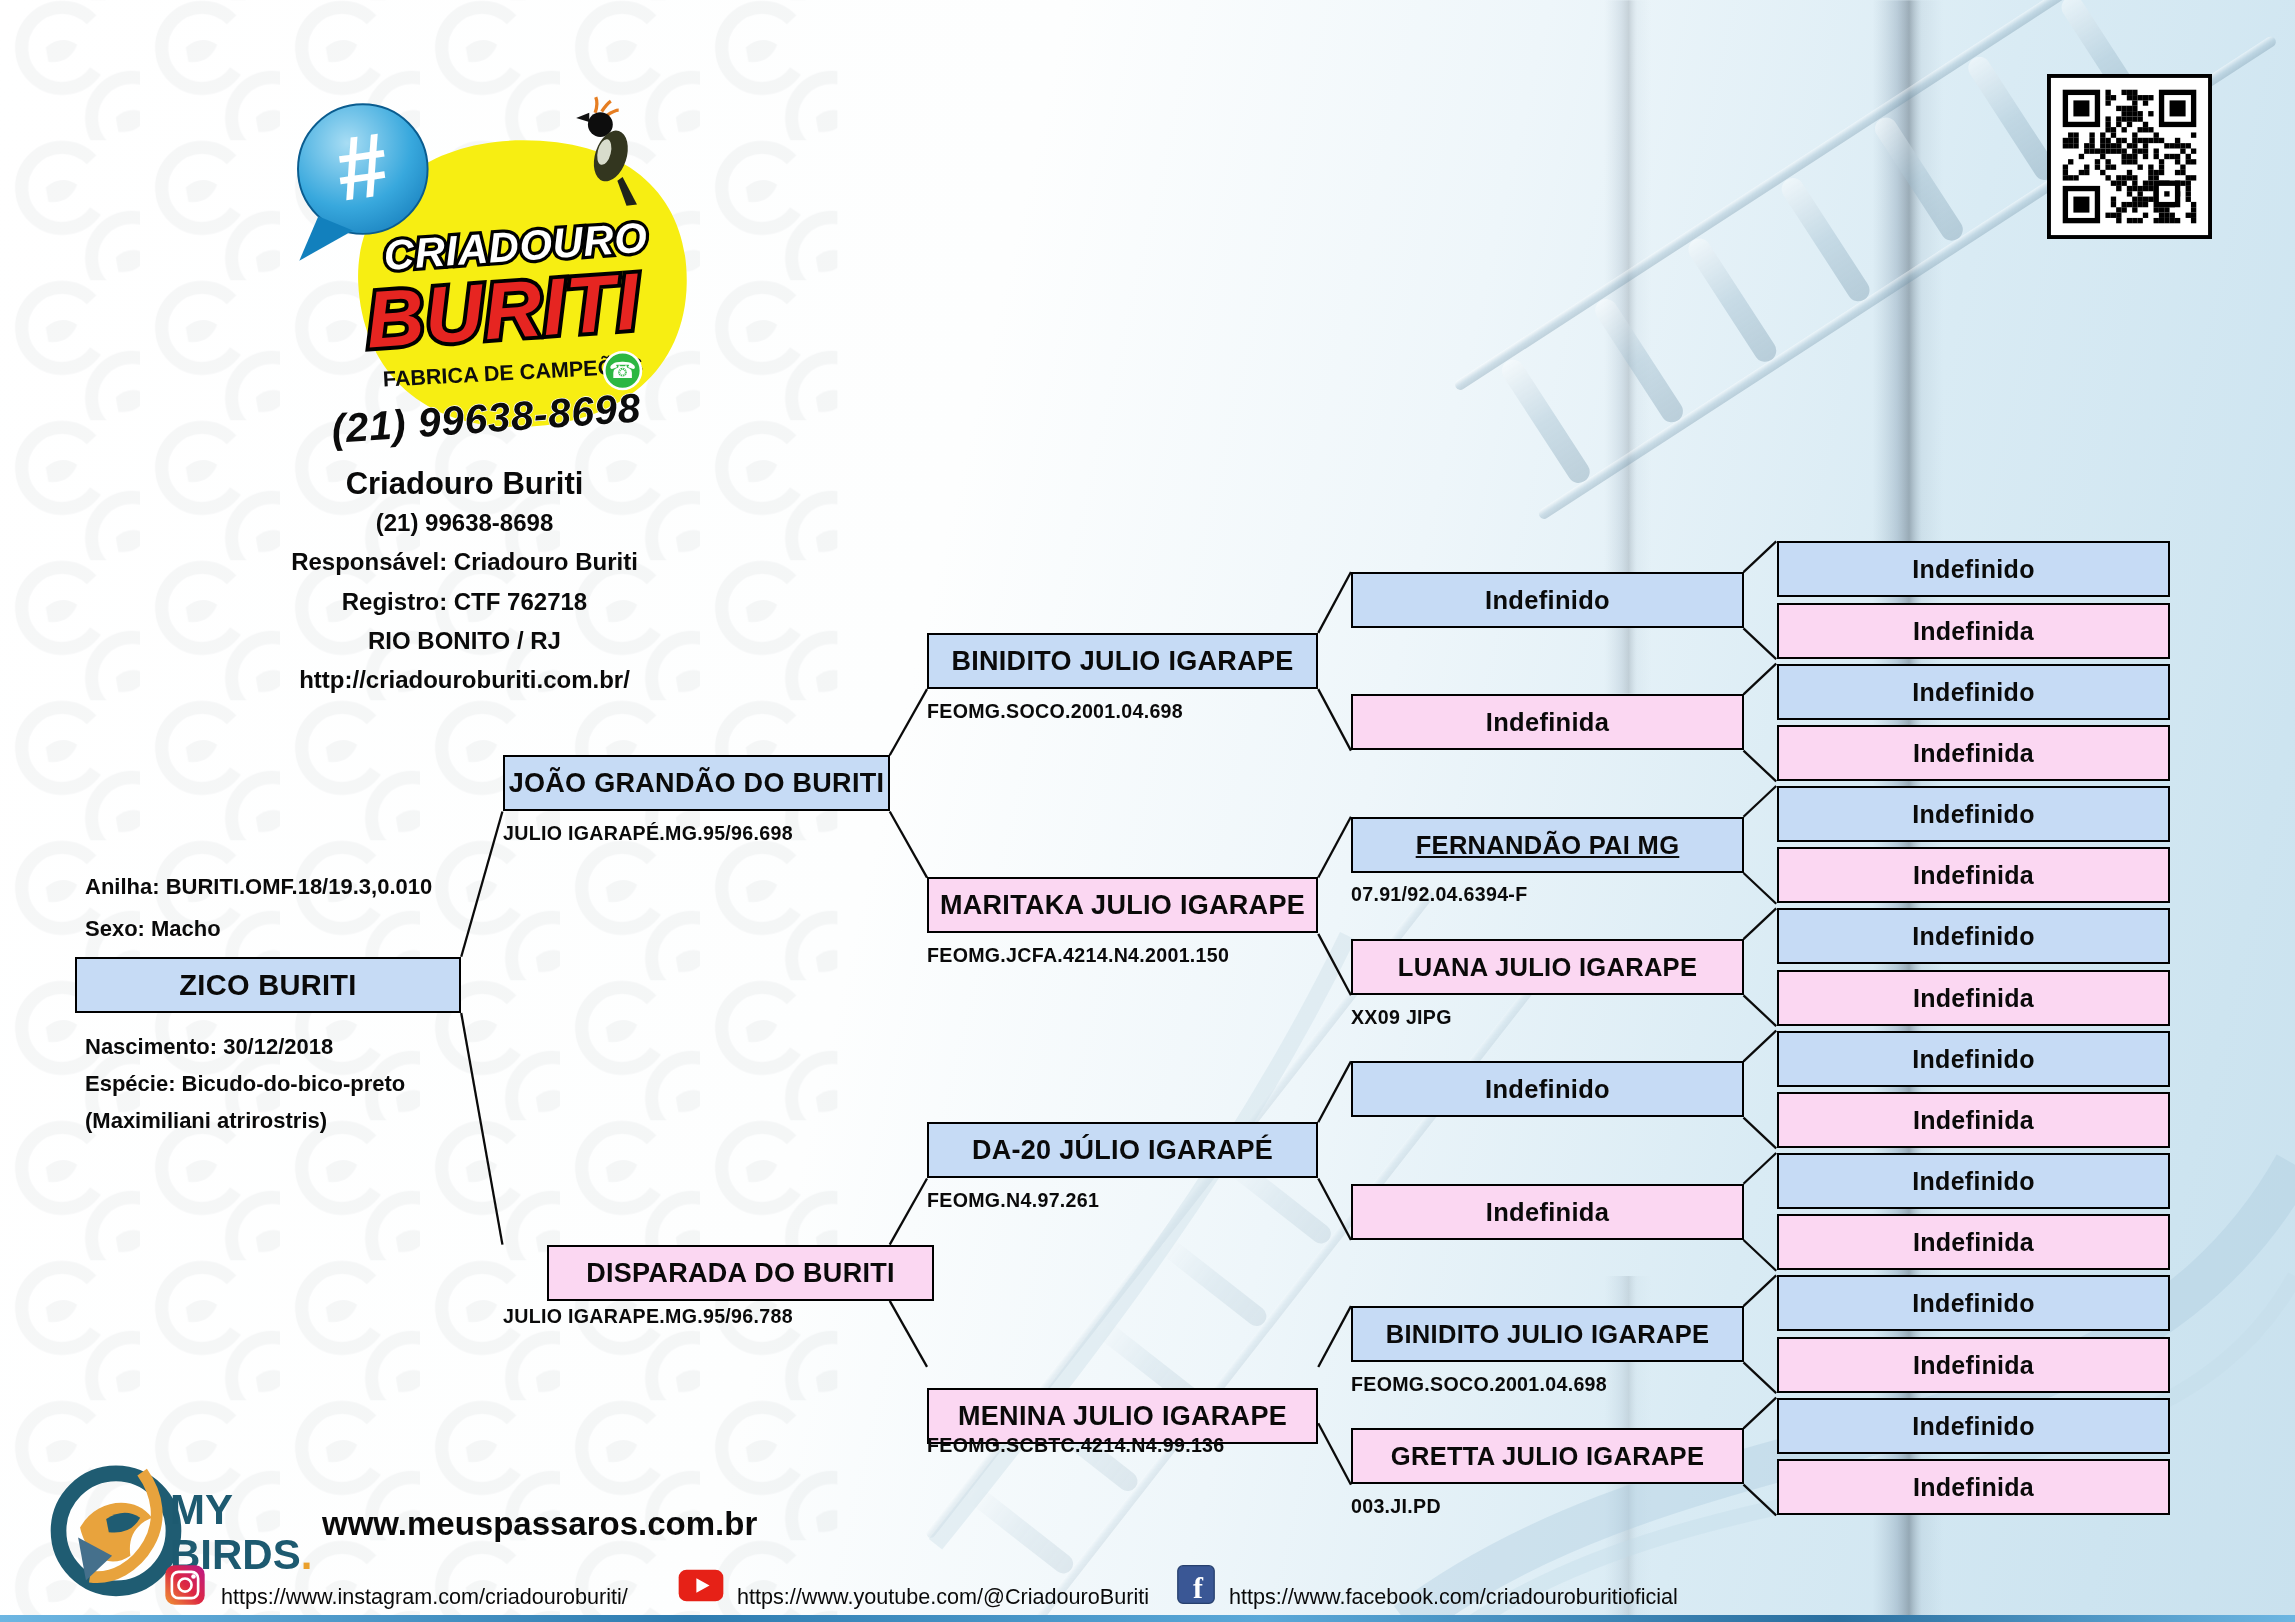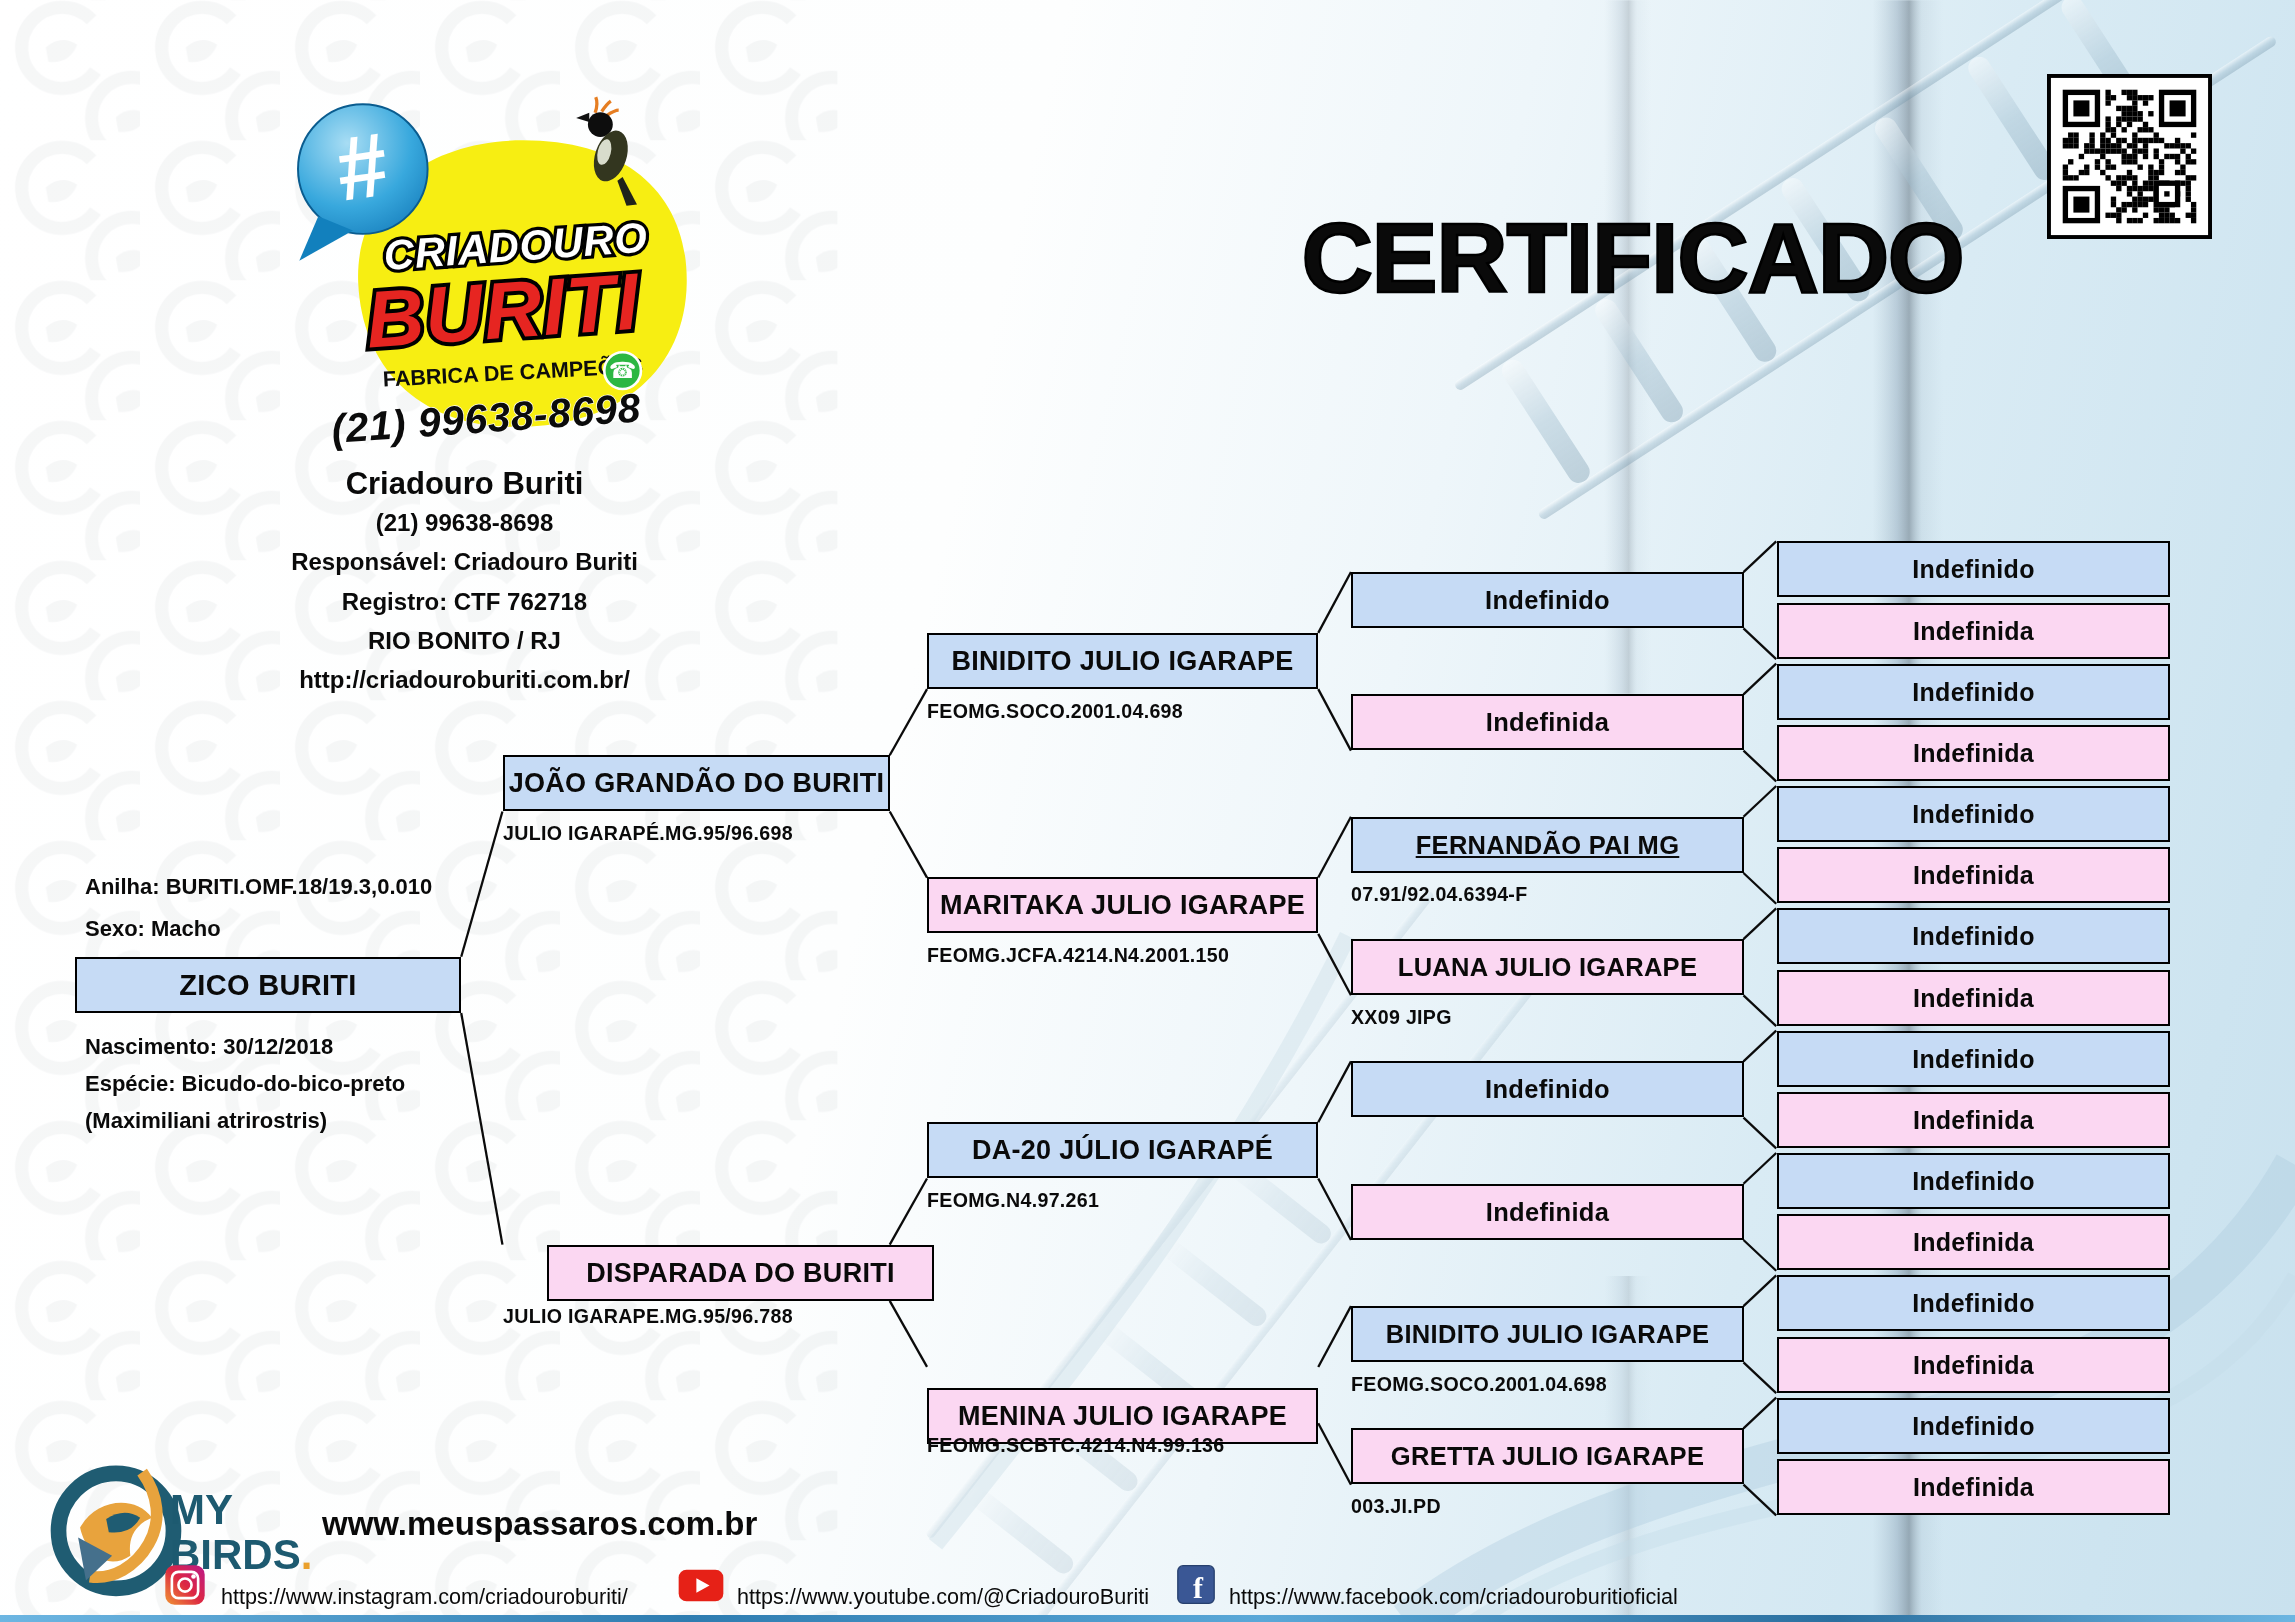"CERTIFICADO" div { html: <div>CERTIFICADO</div> -> none }
